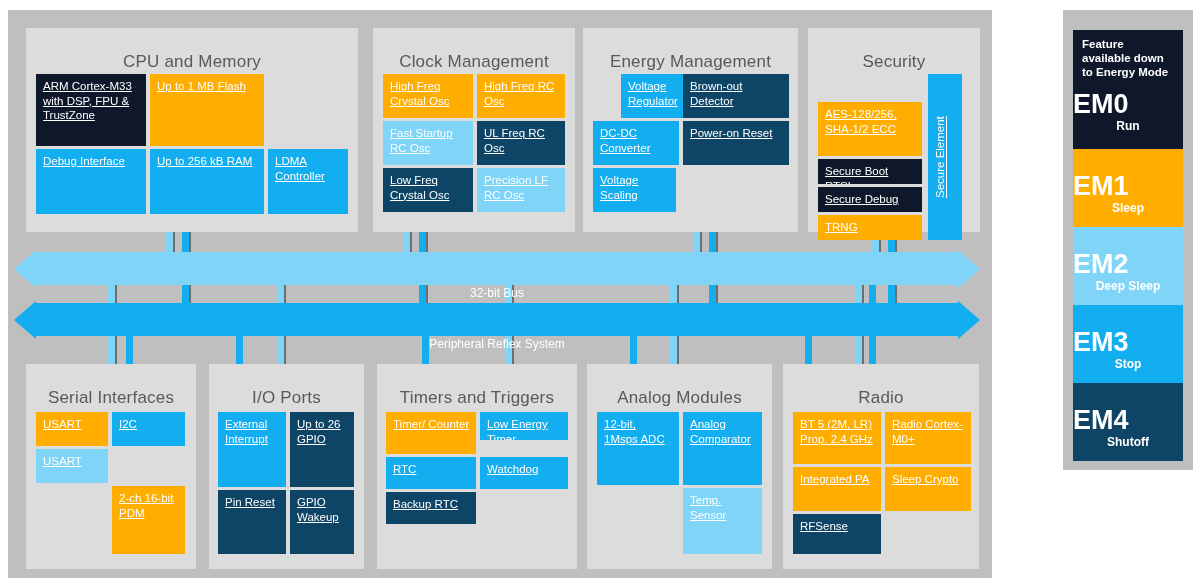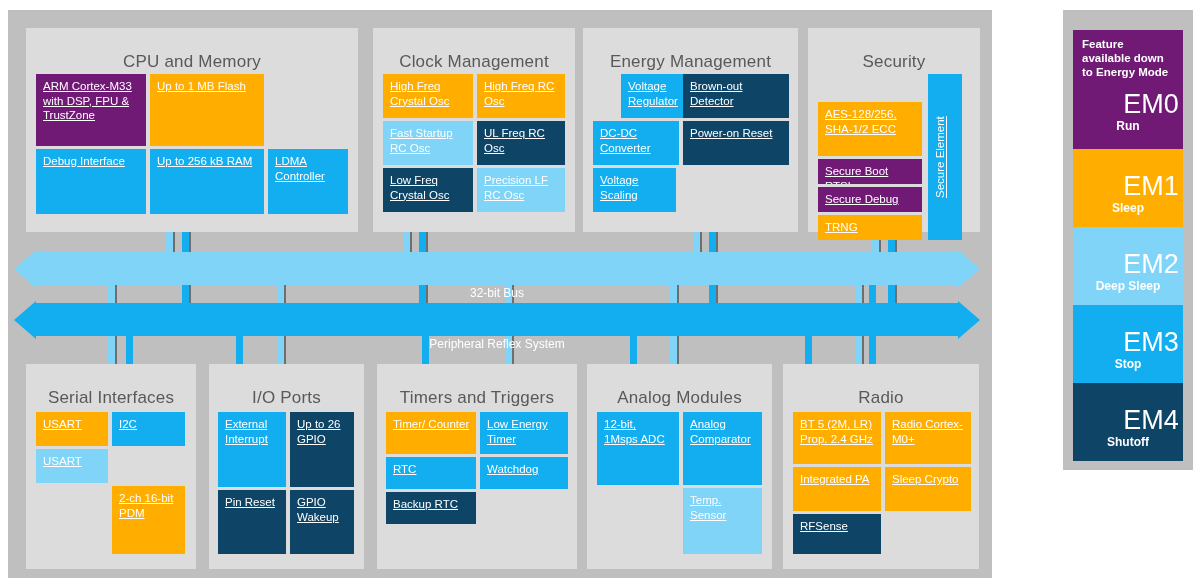"Feature available down to Energy" .em0 { background: #701a75 -> #0f172a }
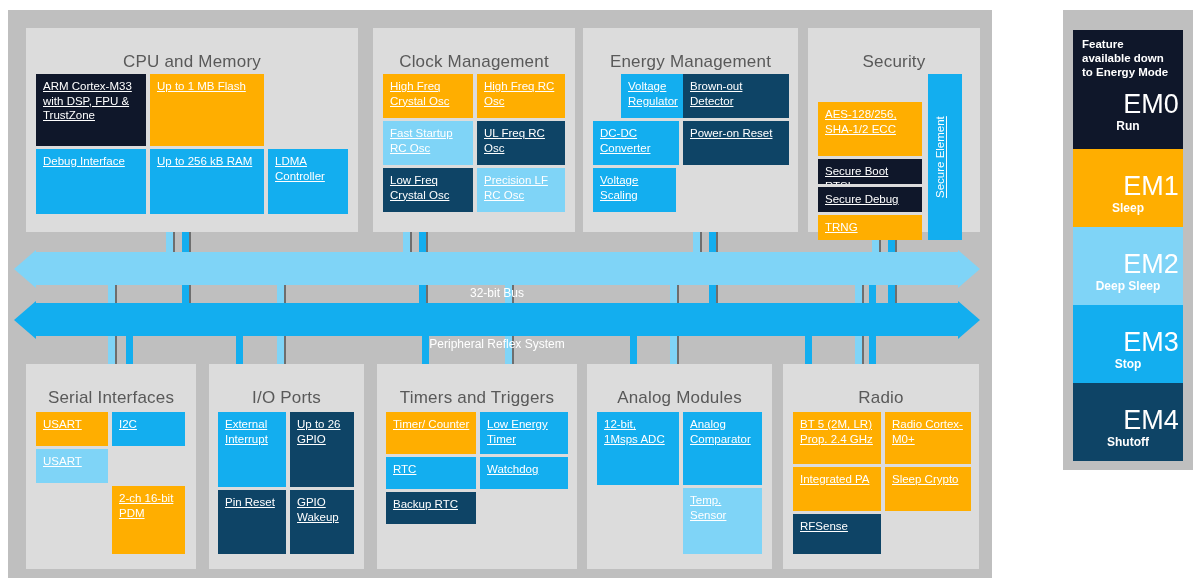"EM0" .legend-em { font-weight: 400 -> 700; padding-left: 46px -> none; text-align: center -> left }
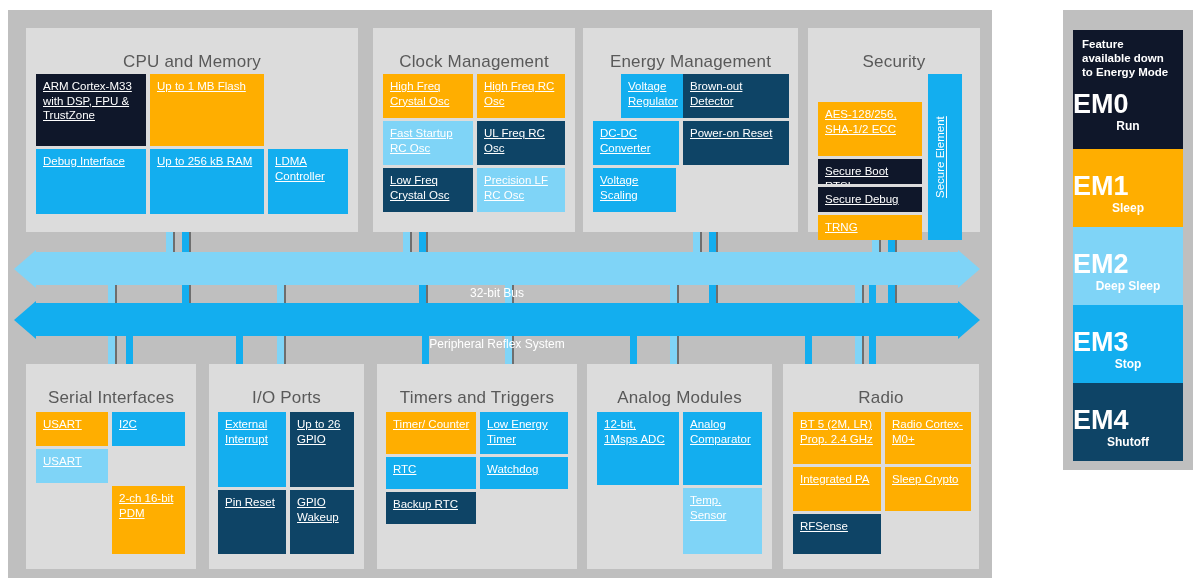"Low Energy Timer" div.blk { height: 42px -> 28px }
